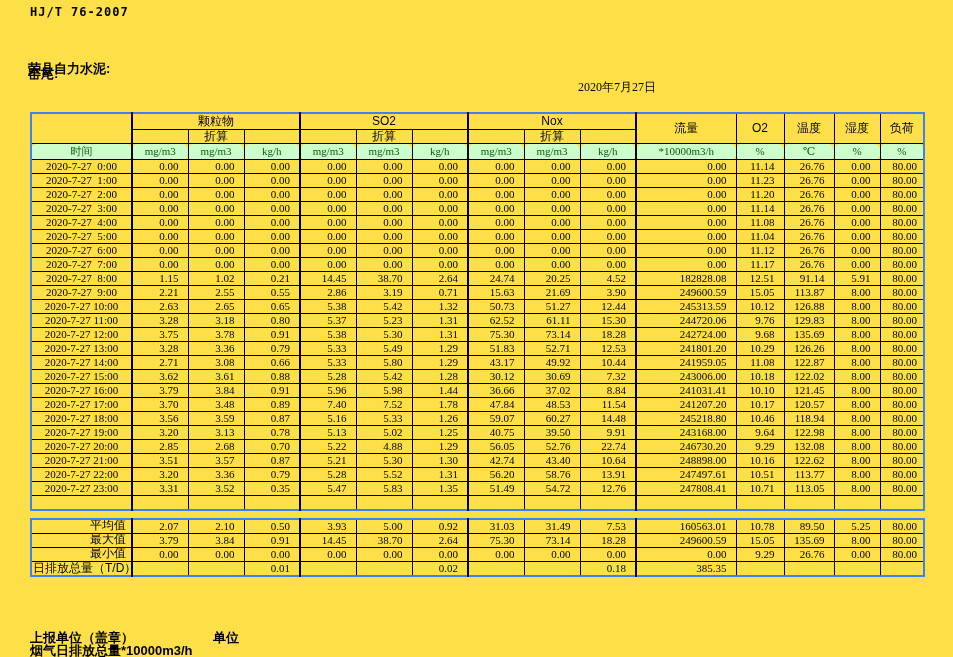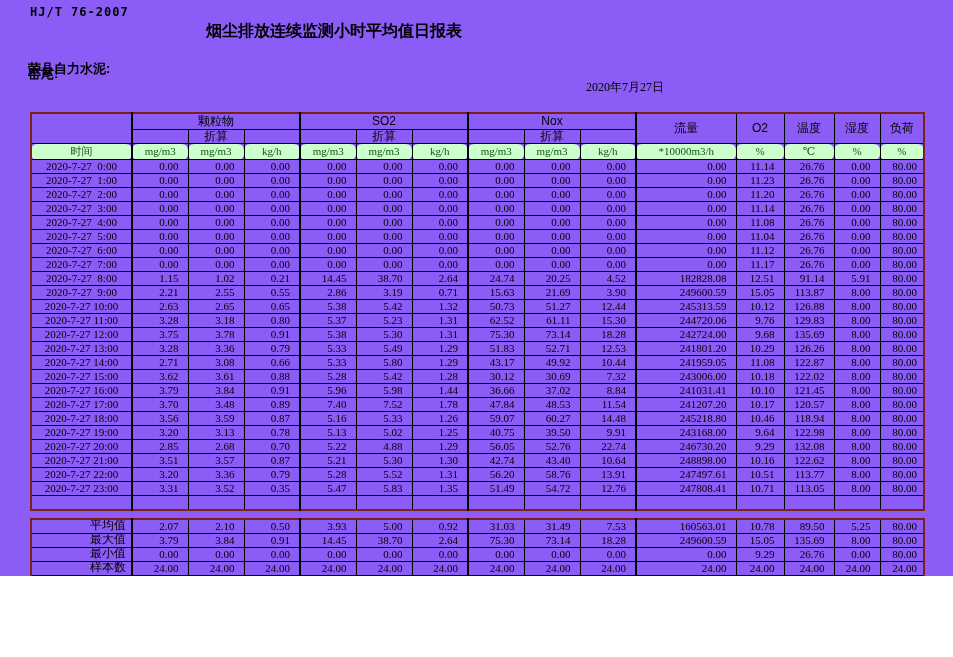"HJ/T 76-2007" .page { background: #8b5cf6 -> #fde047; height: 576px -> 657px }
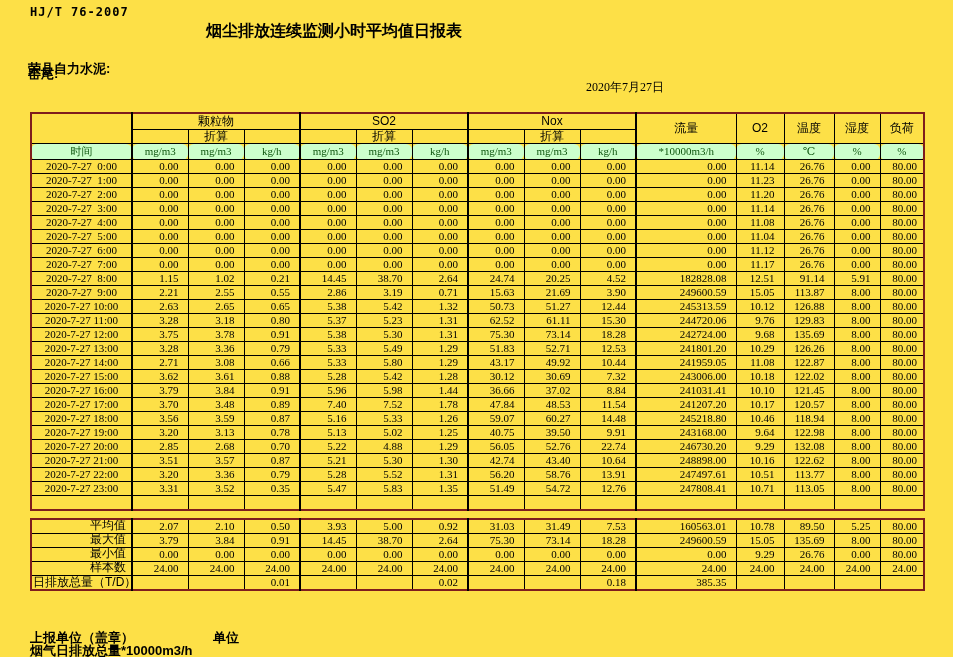"烟尘排放连续监测小时平均值日报表" div.title { html: <div>烟尘排放连续监测小时平均值日报表</div> -> none }
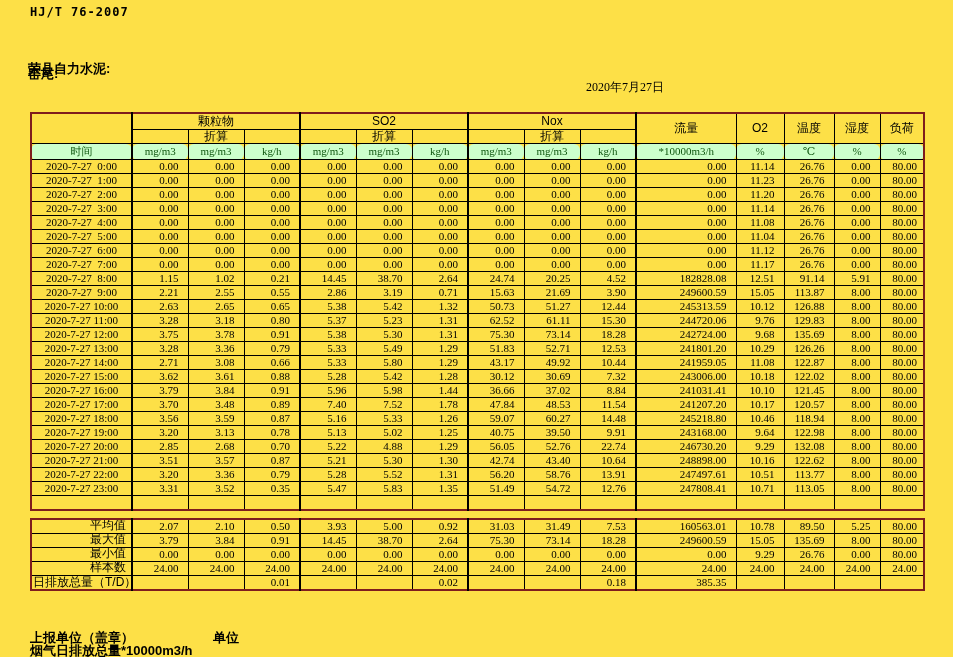"2020年7月27日" .date { margin-left: 8px -> none }
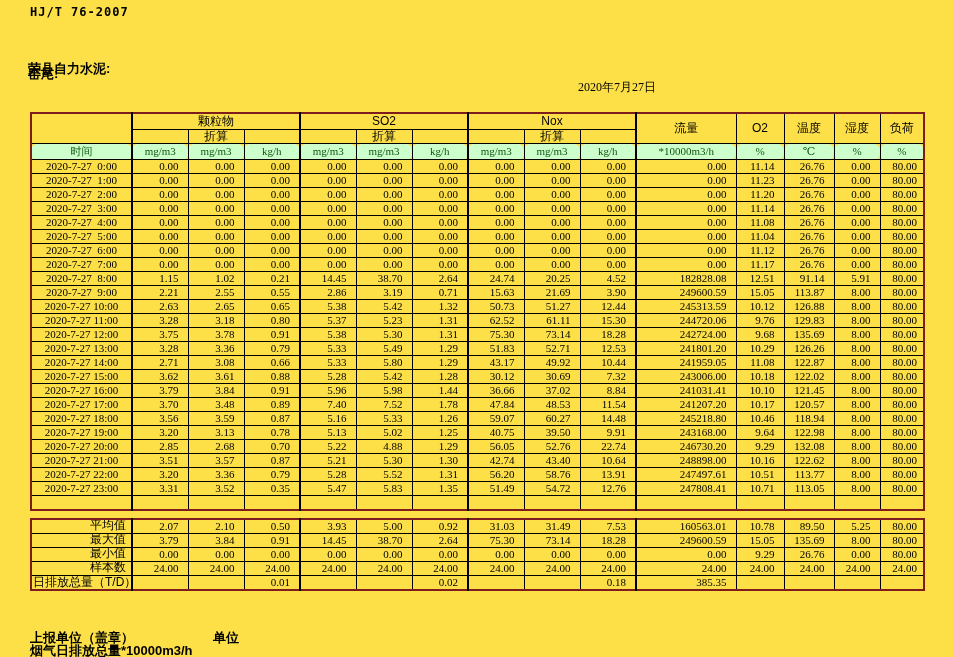"颗粒物" .main-table,.summary-table { border: 2px solid #7f1d1d -> 2px solid #3b82f6 }
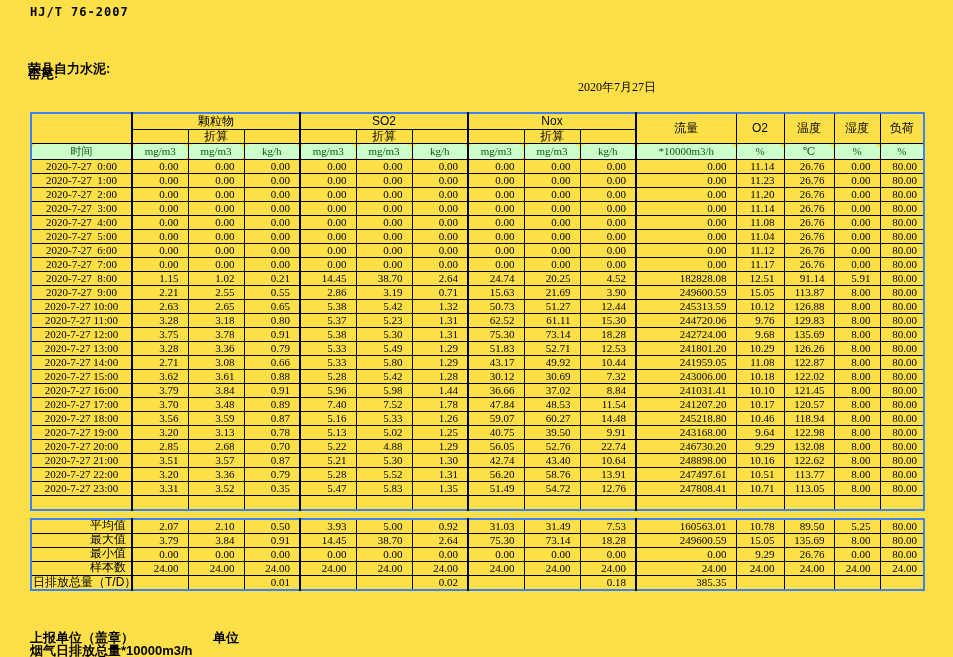"样本数" tr { html: <tr> <td>样本数</td> <td>24.00</td> <td>24.00</td> <td>24.00</td> <td>24.00</td> <td>24.00</td> <td>24.00</td> <td>24.00</td> <td>24.00</td> <td>24.00</td> <td>24.00</td> <td>24.00</td> <td>24.00</td> <td>24.00</td> <td>24.00</td> </tr> -> none }
